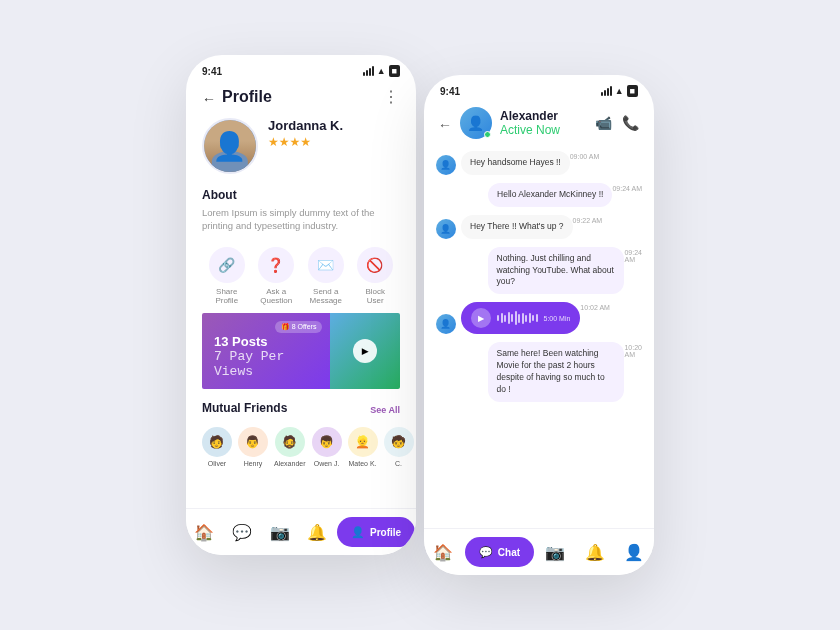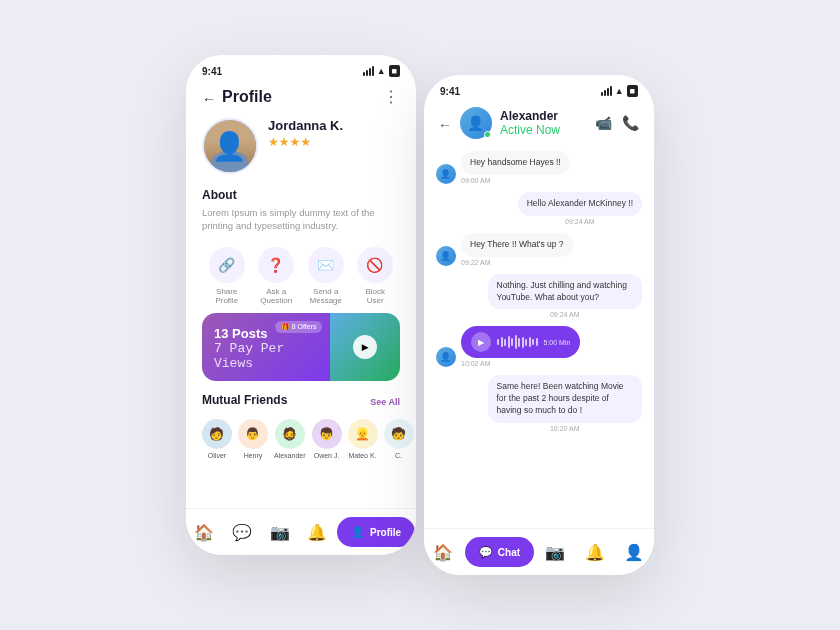"Hey handsome Hayes !!" .msg-bubble-wrap { flex-direction: column -> row }
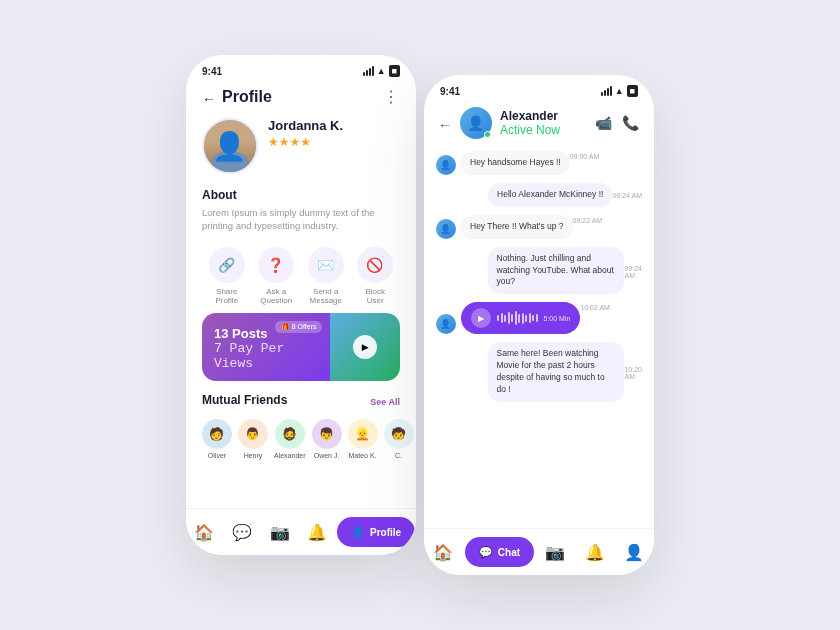"Hello Alexander McKinney !!" .msg-row.sent .msg-bubble-wrap { align-items: center -> flex-start }
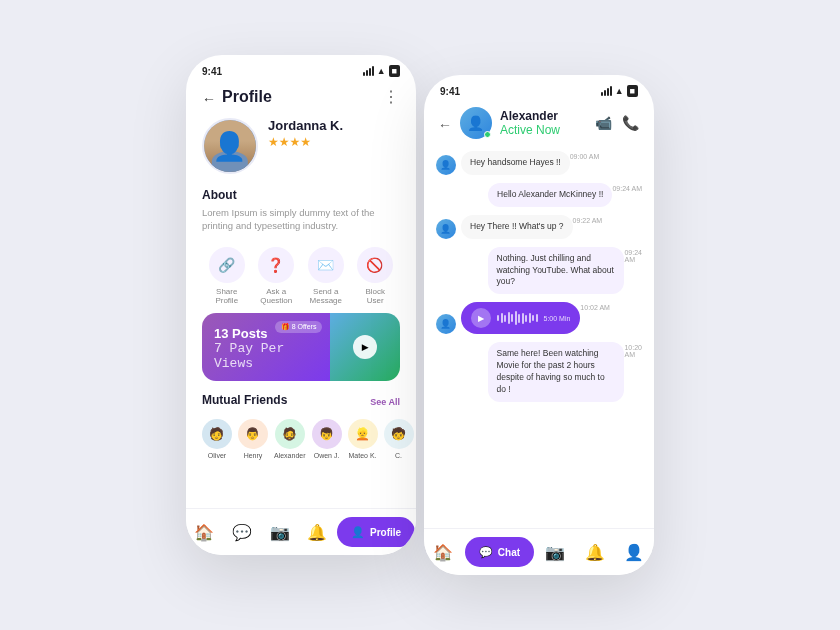"13 Posts" .banner { border-radius: 14px -> 2px; height: 68px -> 76px }
